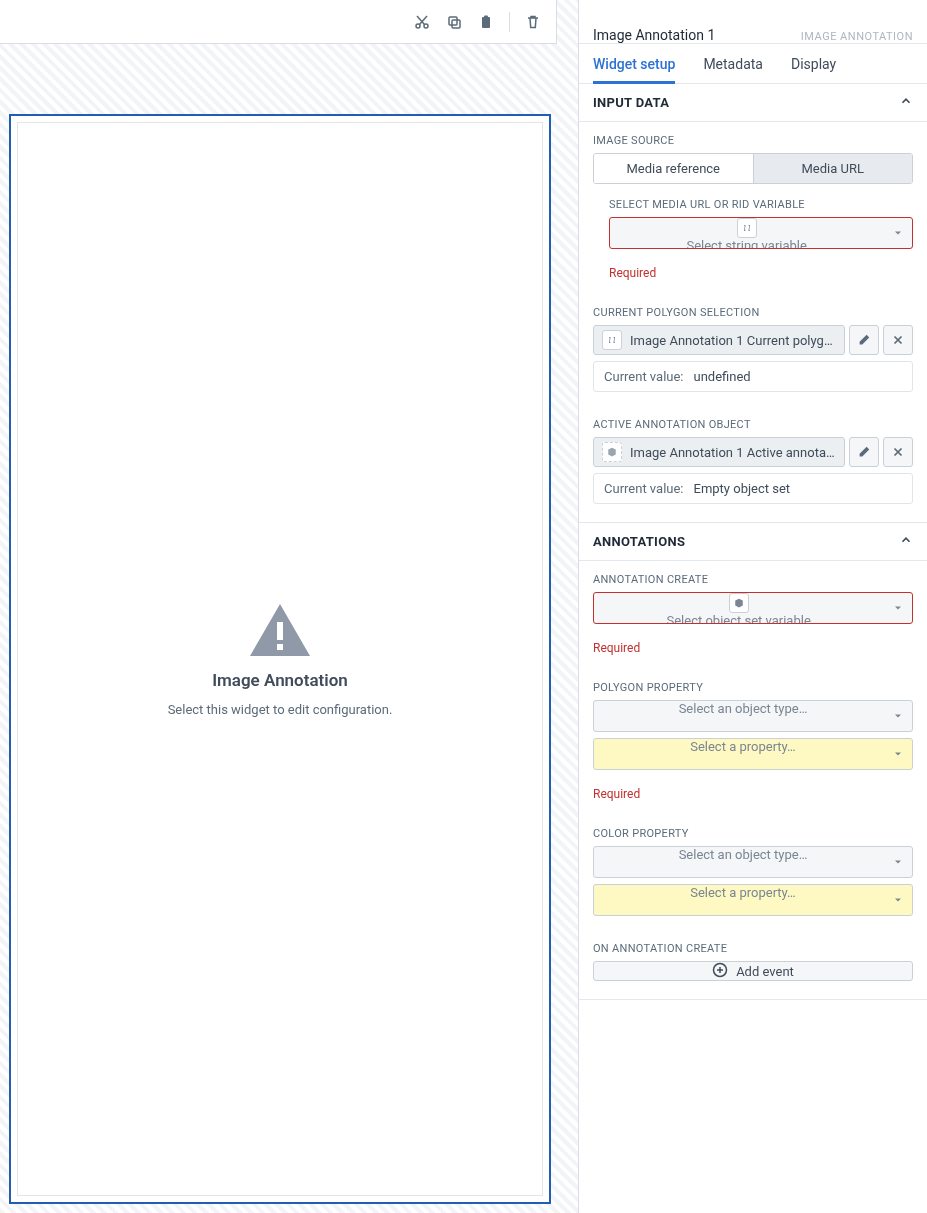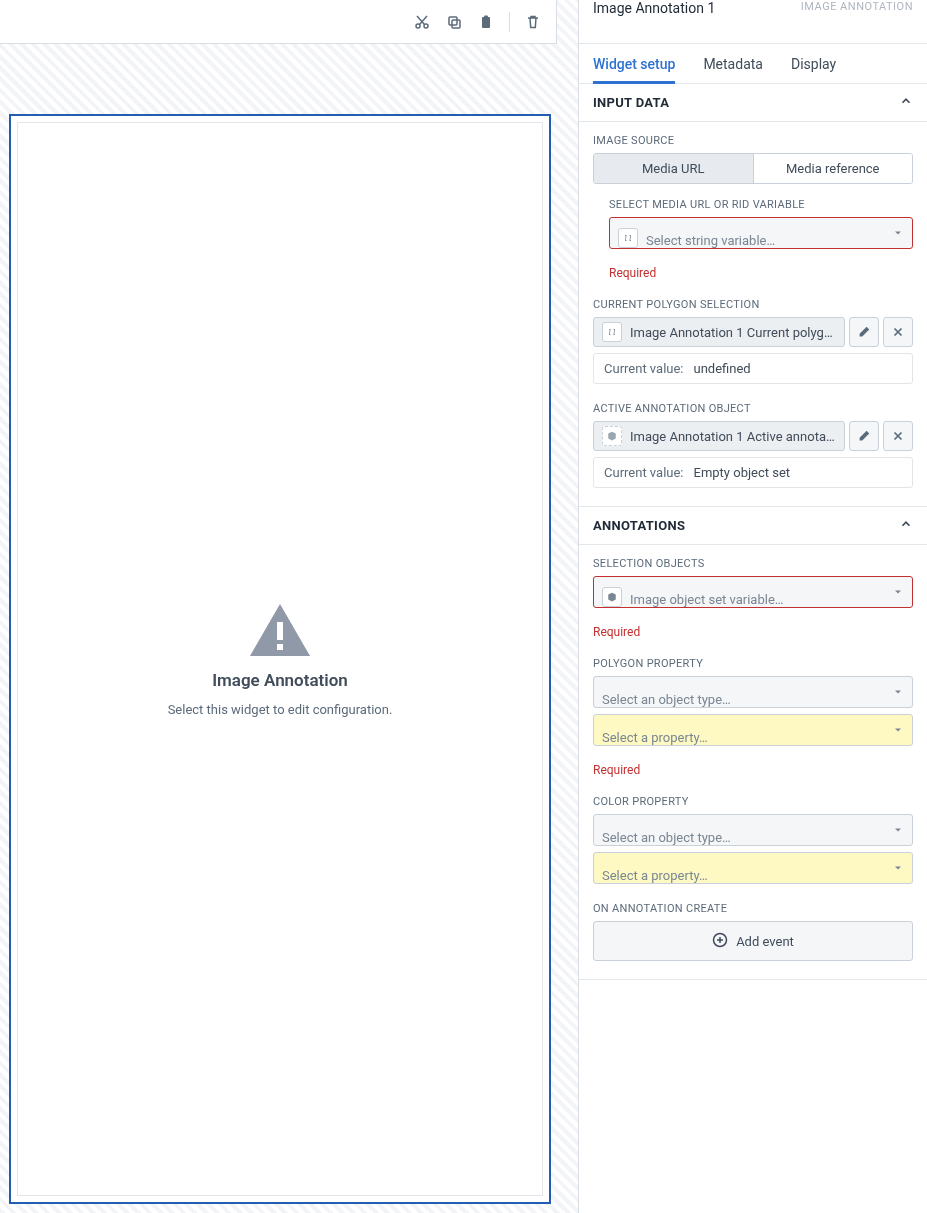"Image Annotation 1" .panel-header { align-items: flex-start -> flex-end }
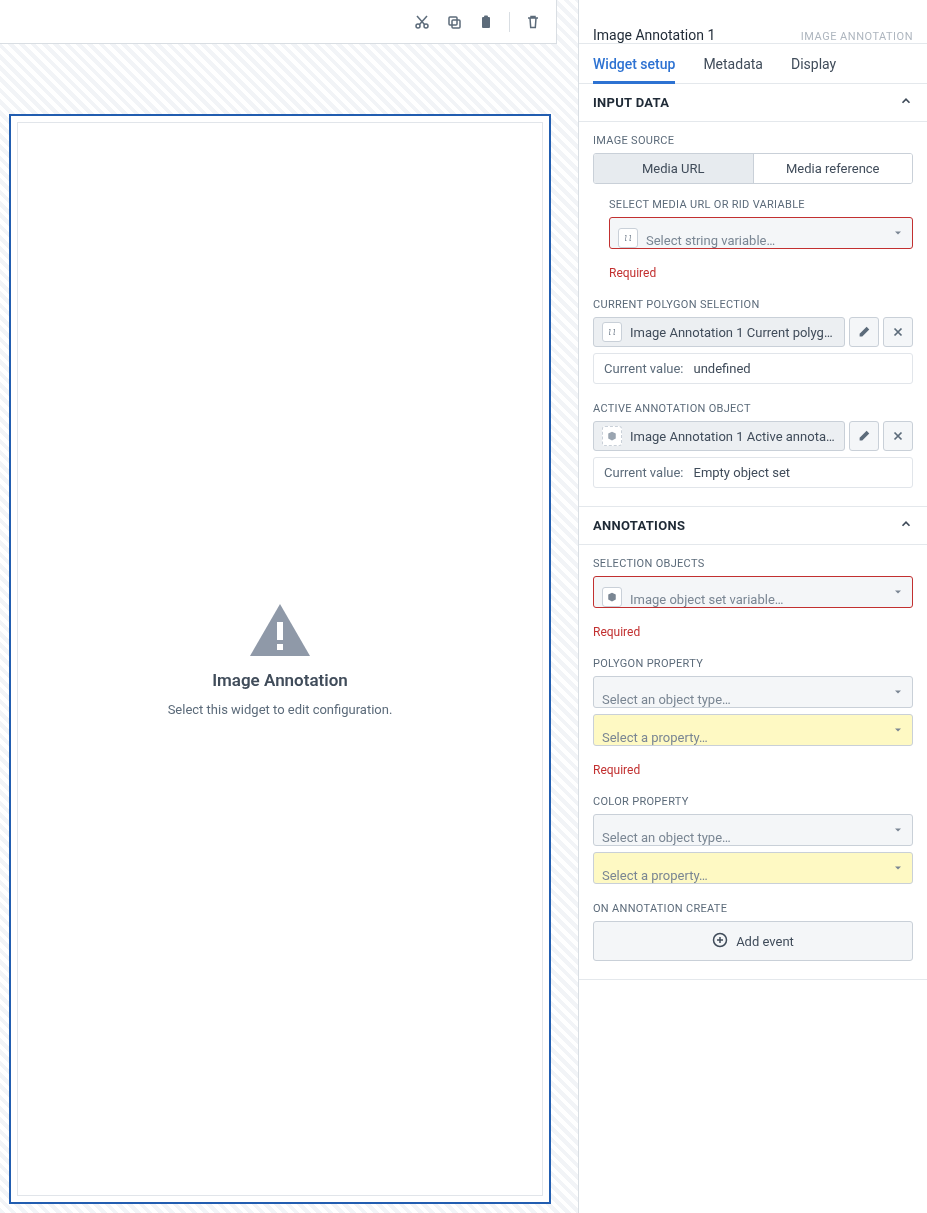"IMAGE SOURCE" .section-content { gap: 18px -> 26px }
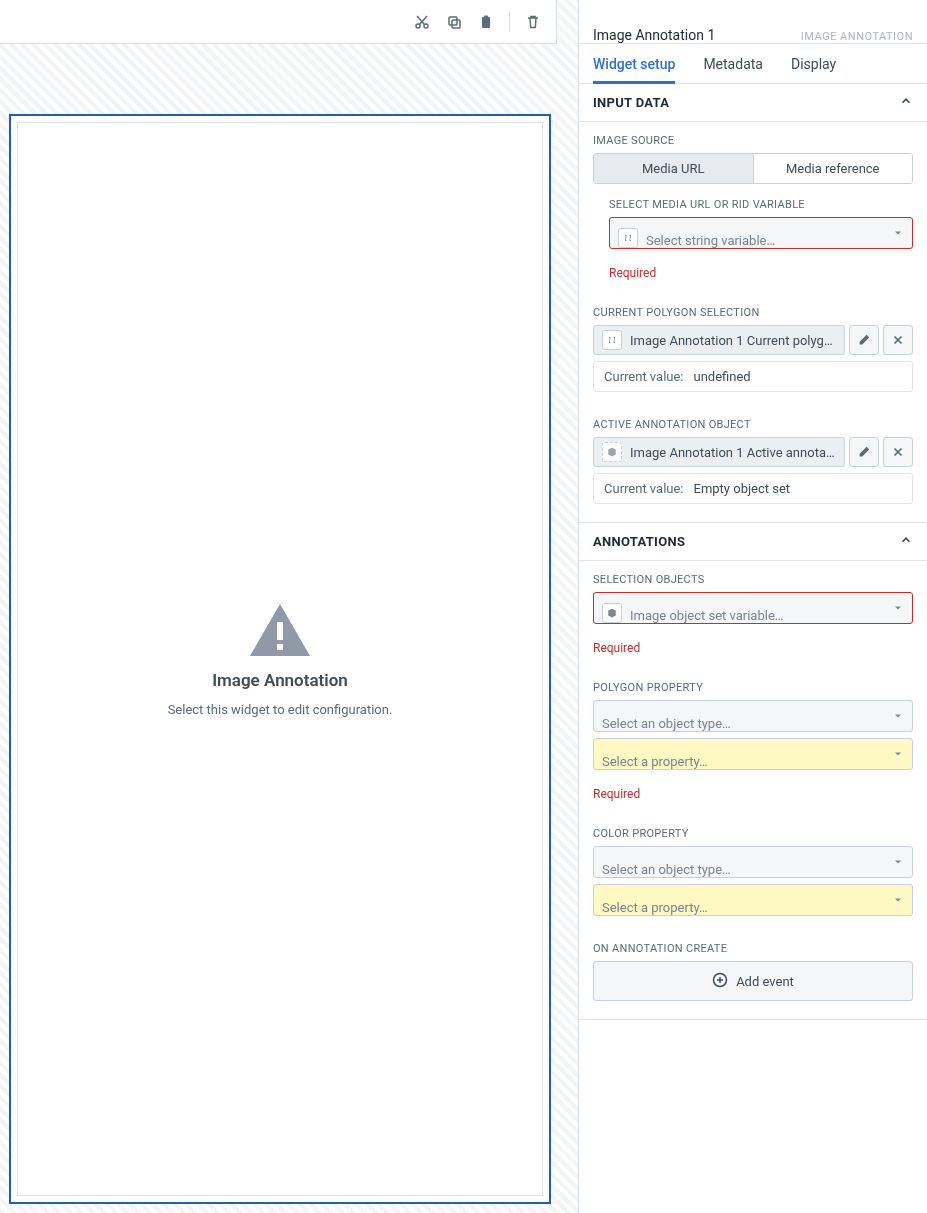"Media URL" div.seg-btn { order: before "Media reference" -> after "Media reference" }
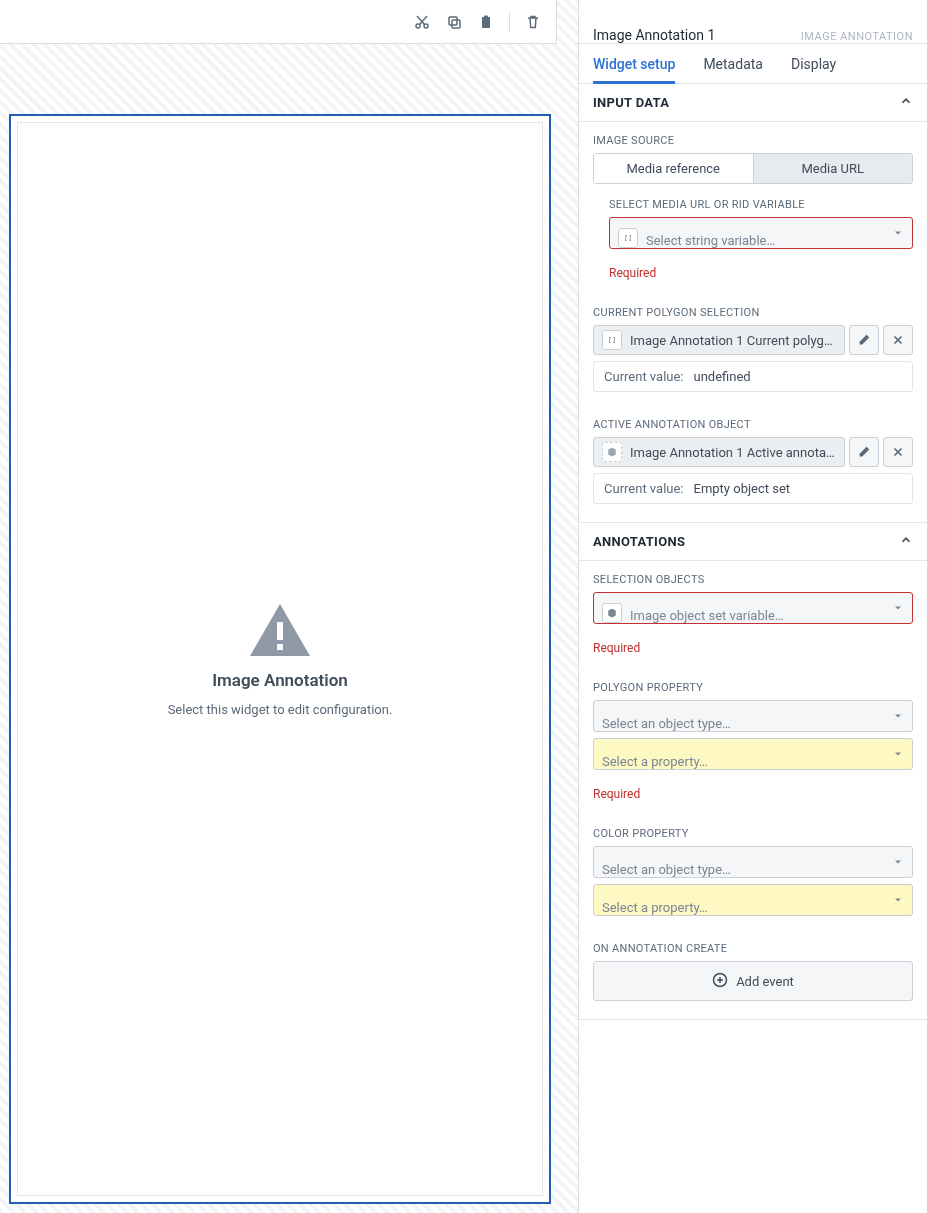"Select string variable…" .control { align-items: flex-end -> center; flex-direction: none -> column }
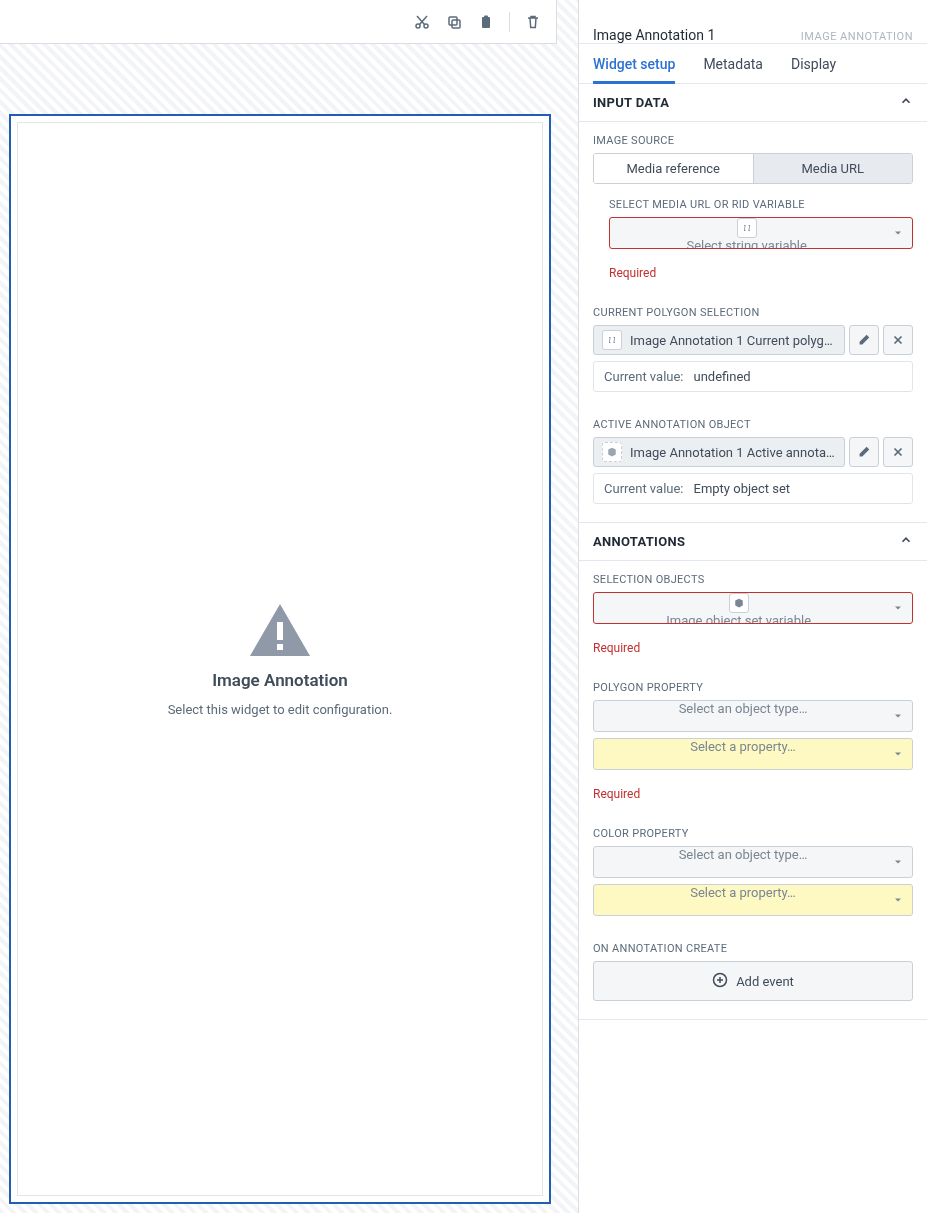"SELECTION OBJECTS" div.field-label { text: SELECTION OBJECTS -> ANNOTATION CREATE }
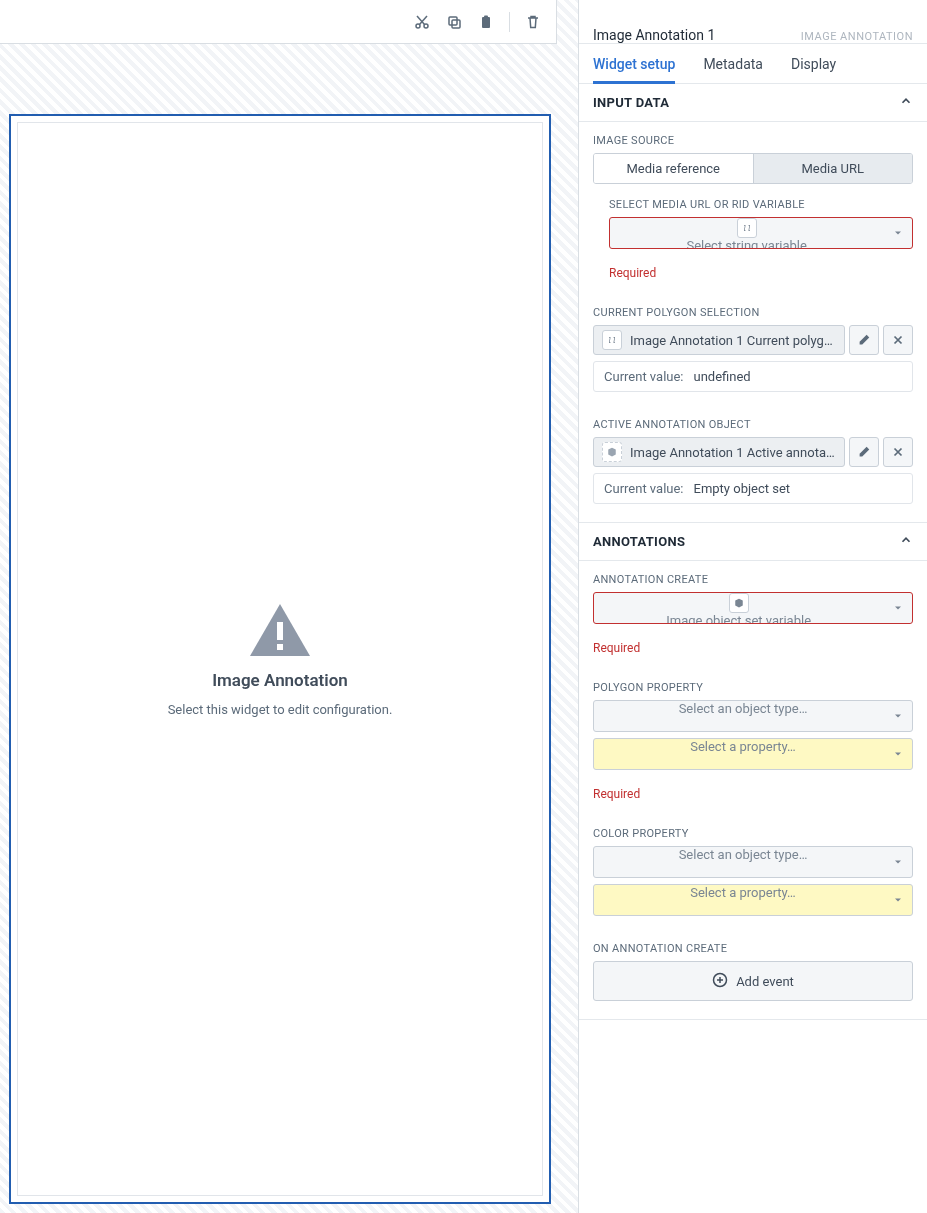"Image object set variable…" span.placeholder { text: Image -> Select }
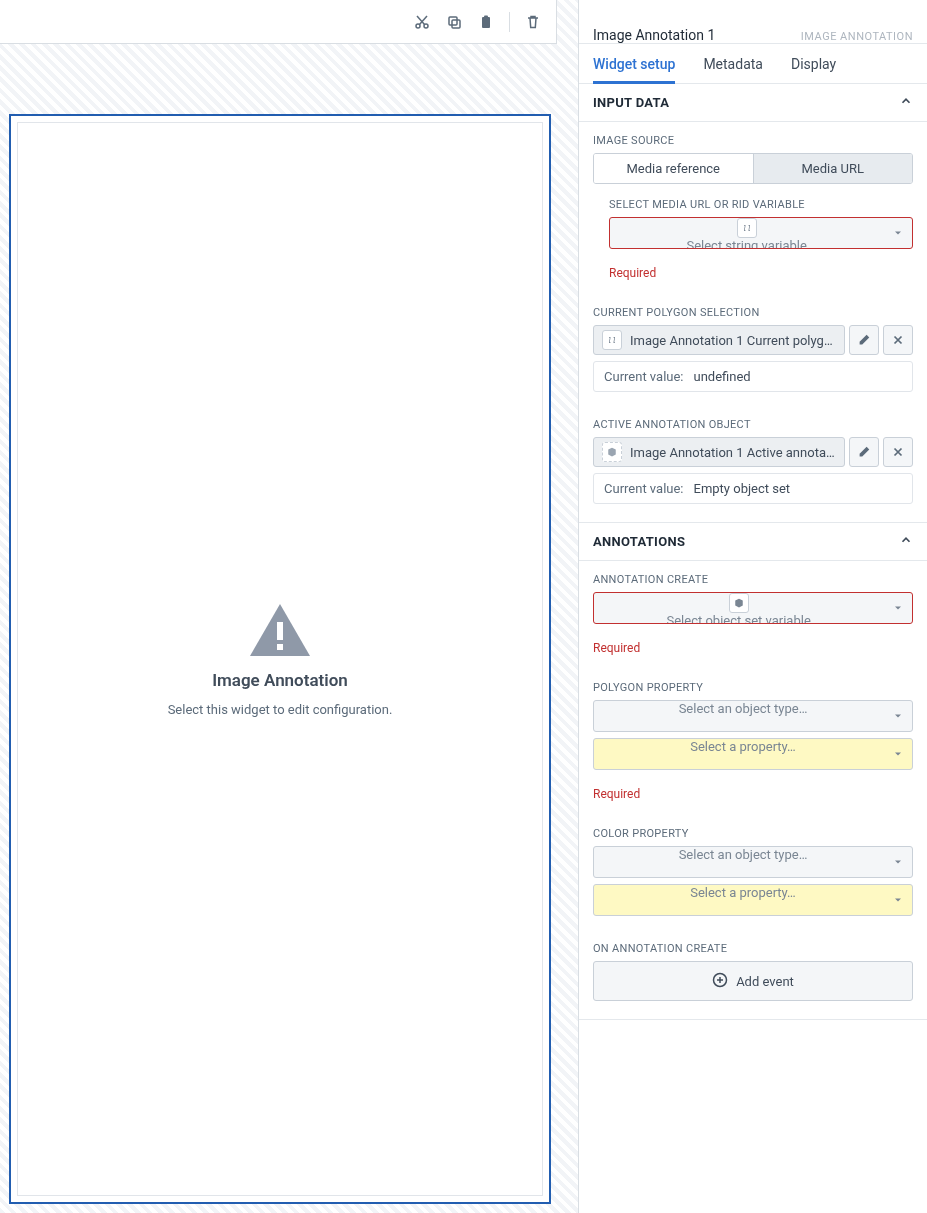"Add event" .add-btn { height: 40px -> 20px }
